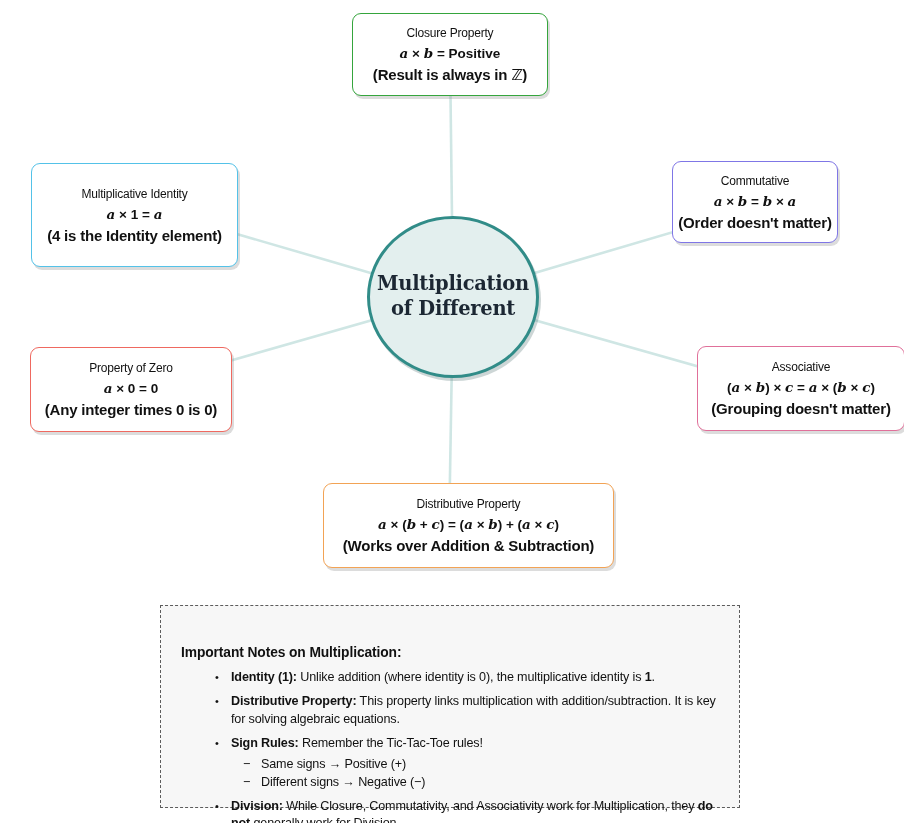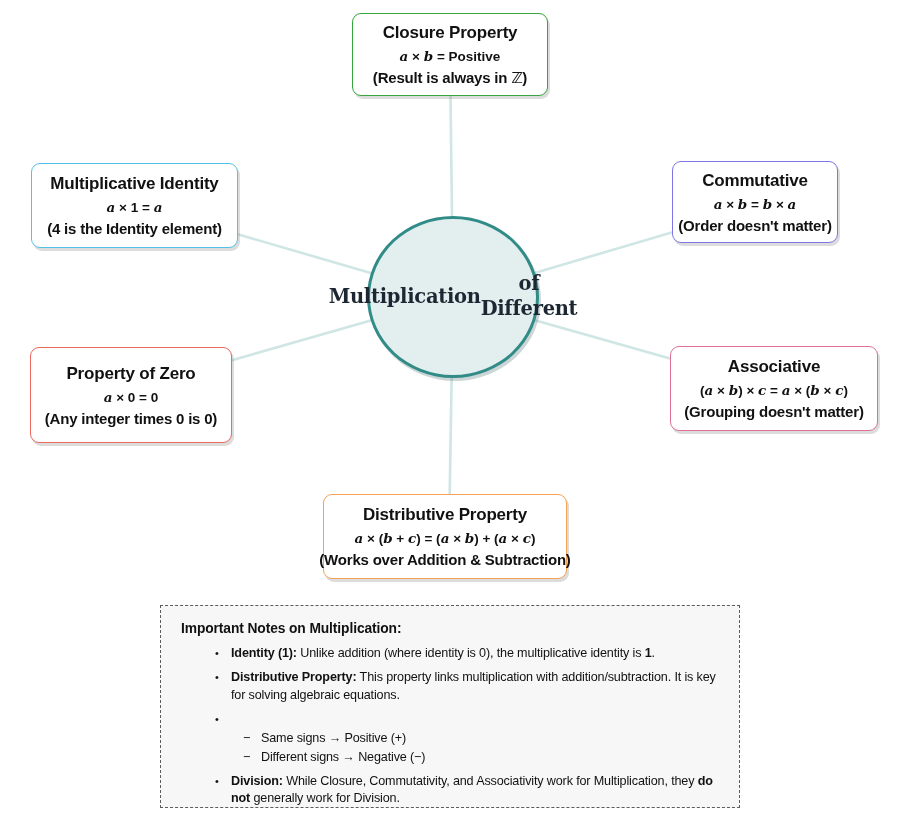"Closure Property" .node-title { font-size: 17px -> 12px; font-weight: bold -> normal }
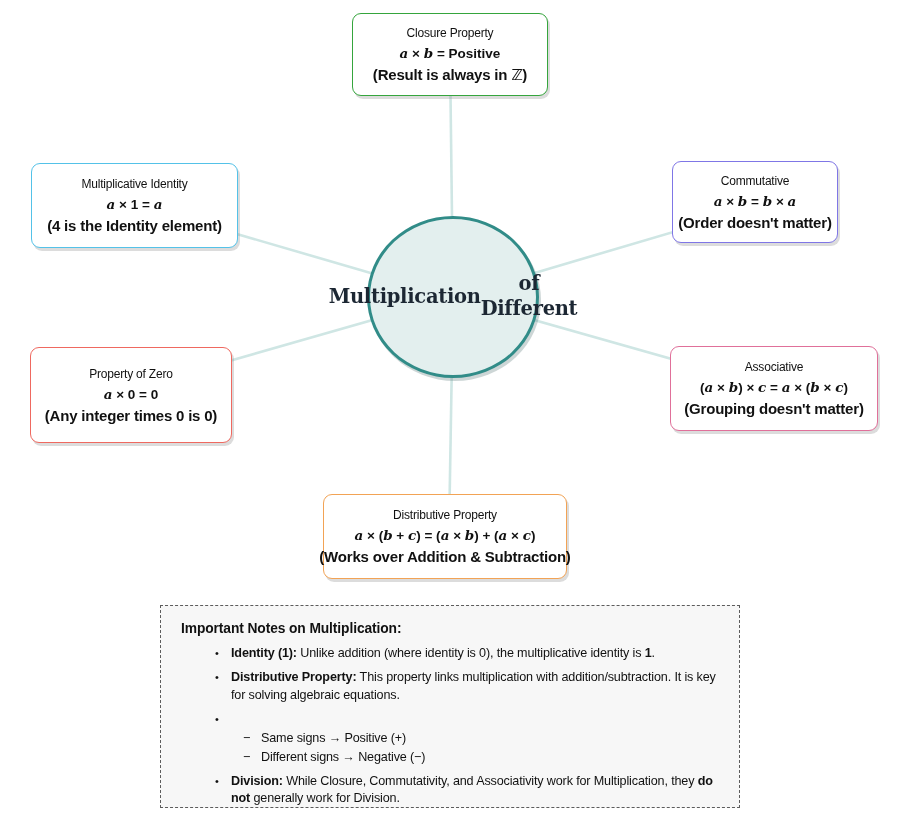"Multiplicative Identity" .node-identity { height: 85px -> 104px }
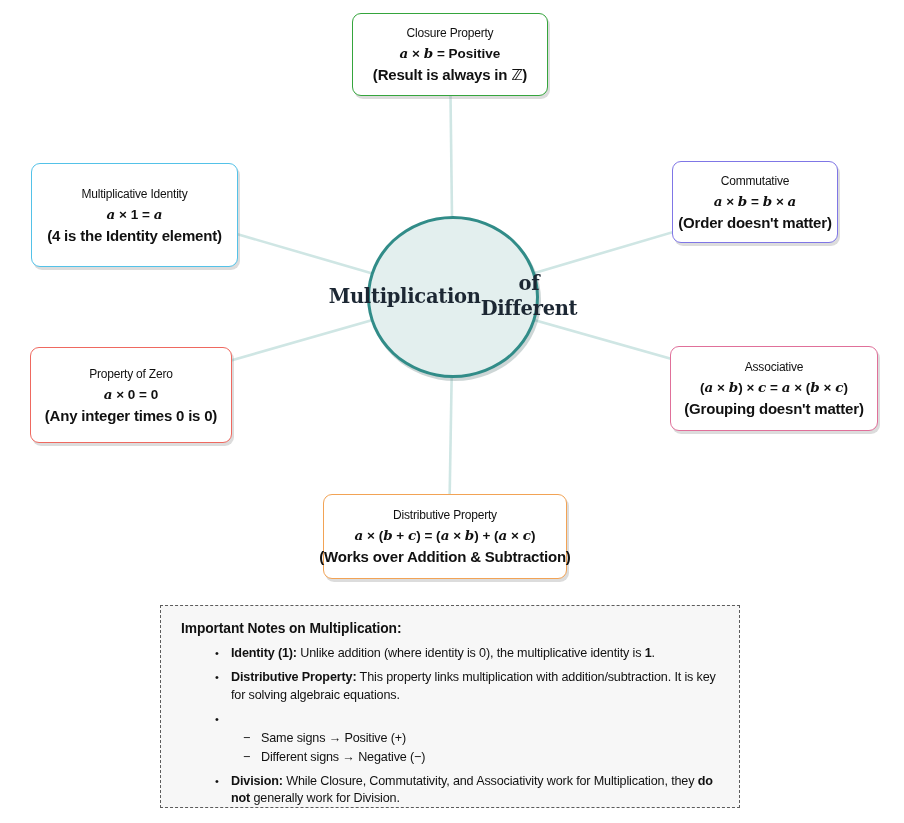"Multiplication" #center-node { flex-direction: row -> column }
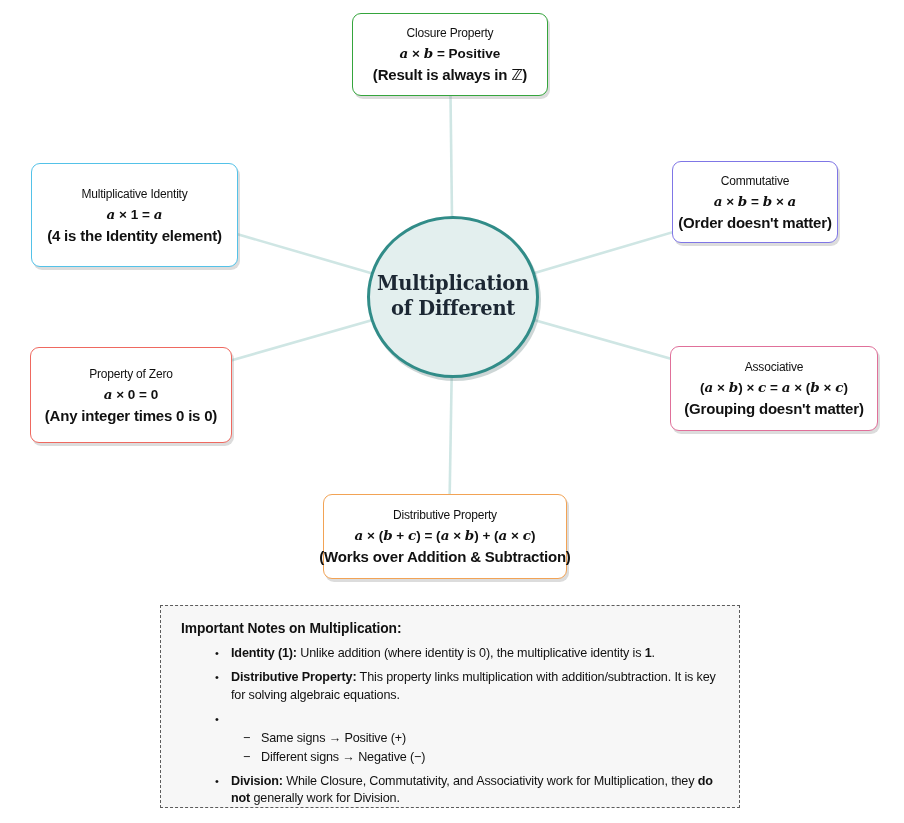"Property of Zero" .node-zero { height: 96px -> 85px }
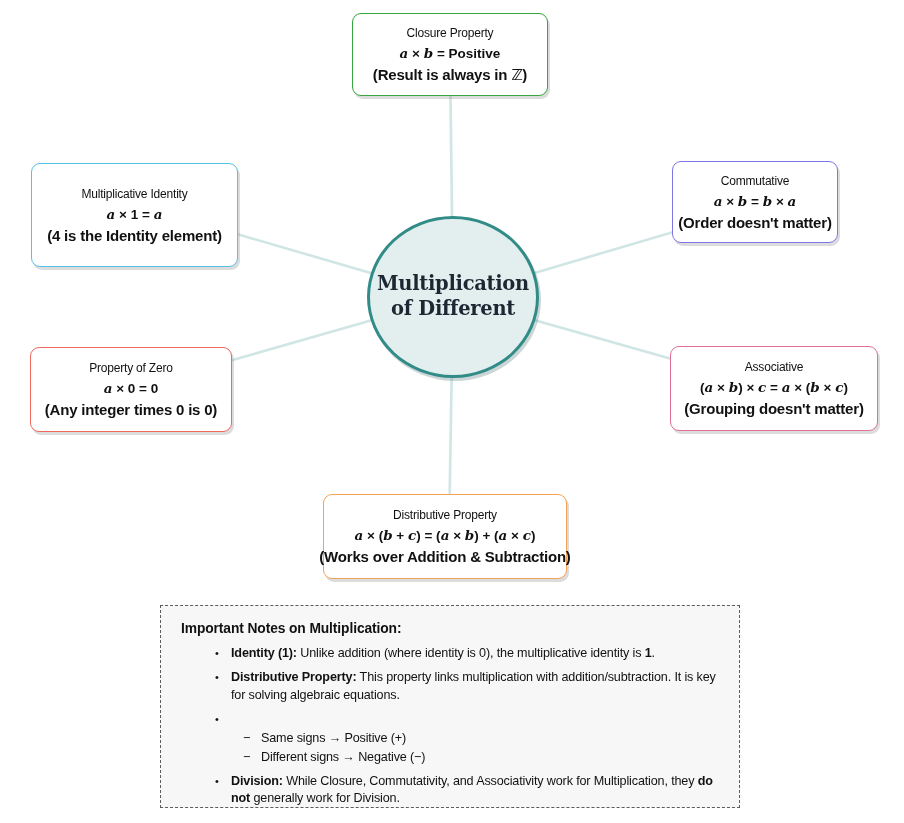"Associative" div.node { margin-left: none -> 27px }
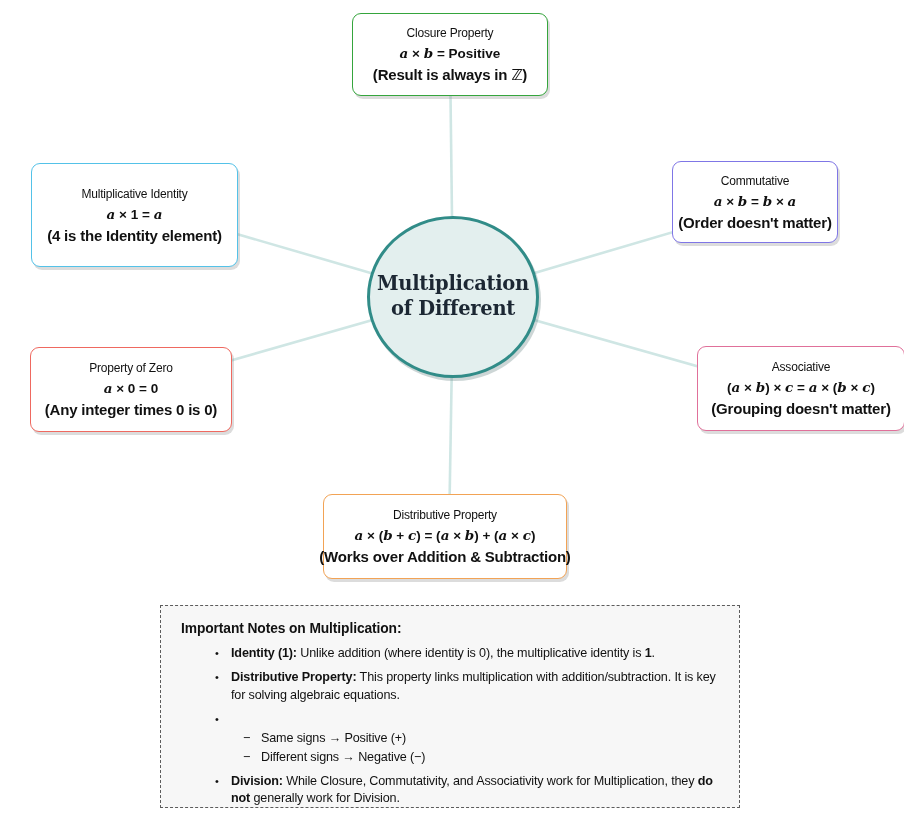"Distributive Property" .node-distributive { top: 494px -> 483px; width: 244px -> 291px }
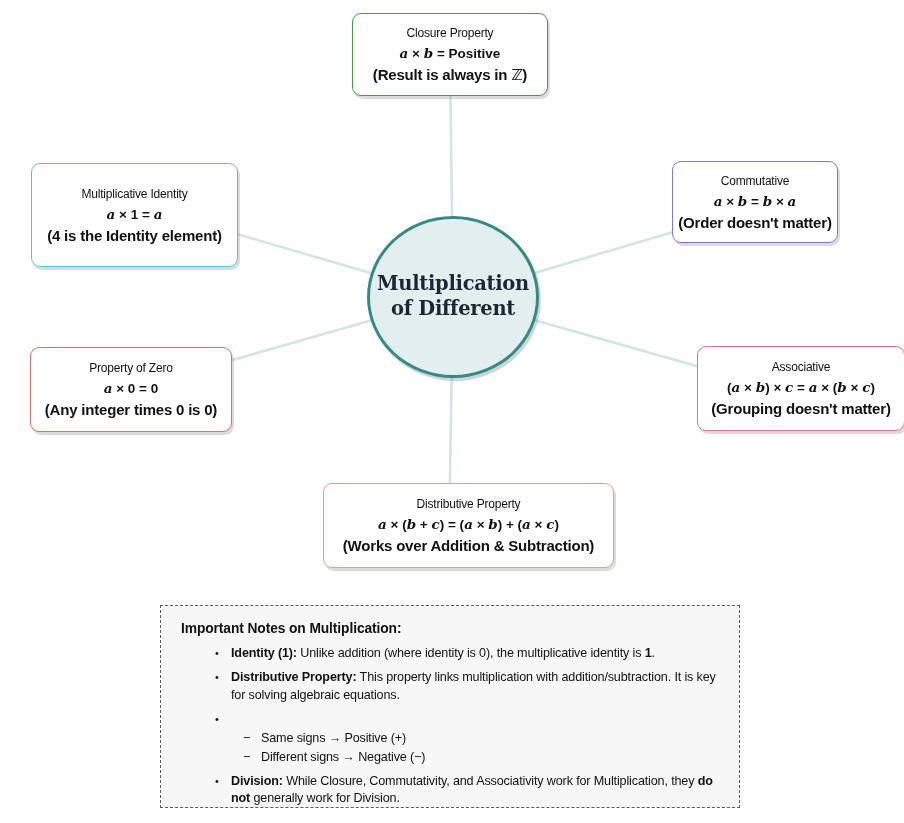"Important Notes on Multiplication:" .notes-title { margin-top: none -> 24px }
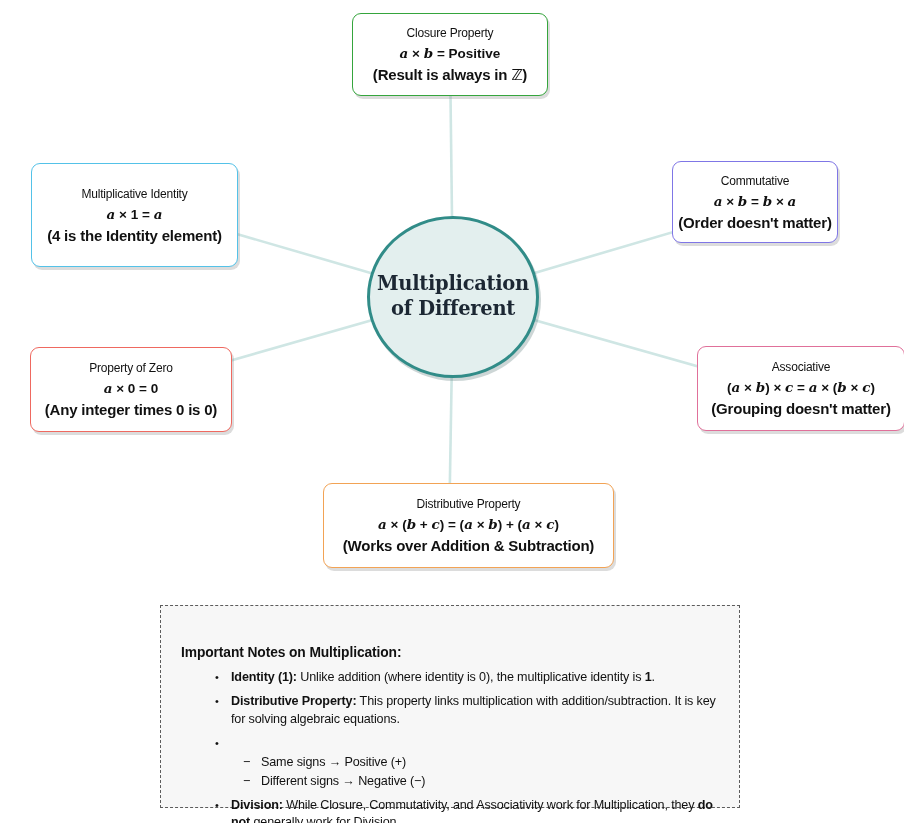"Sign Rules: Remember the Tic-Tac-Toe" span.li-text { html: none -> <span><b>Sign Rules:</b><span> Remember the Tic-Tac-Toe rules!</span></span> }
